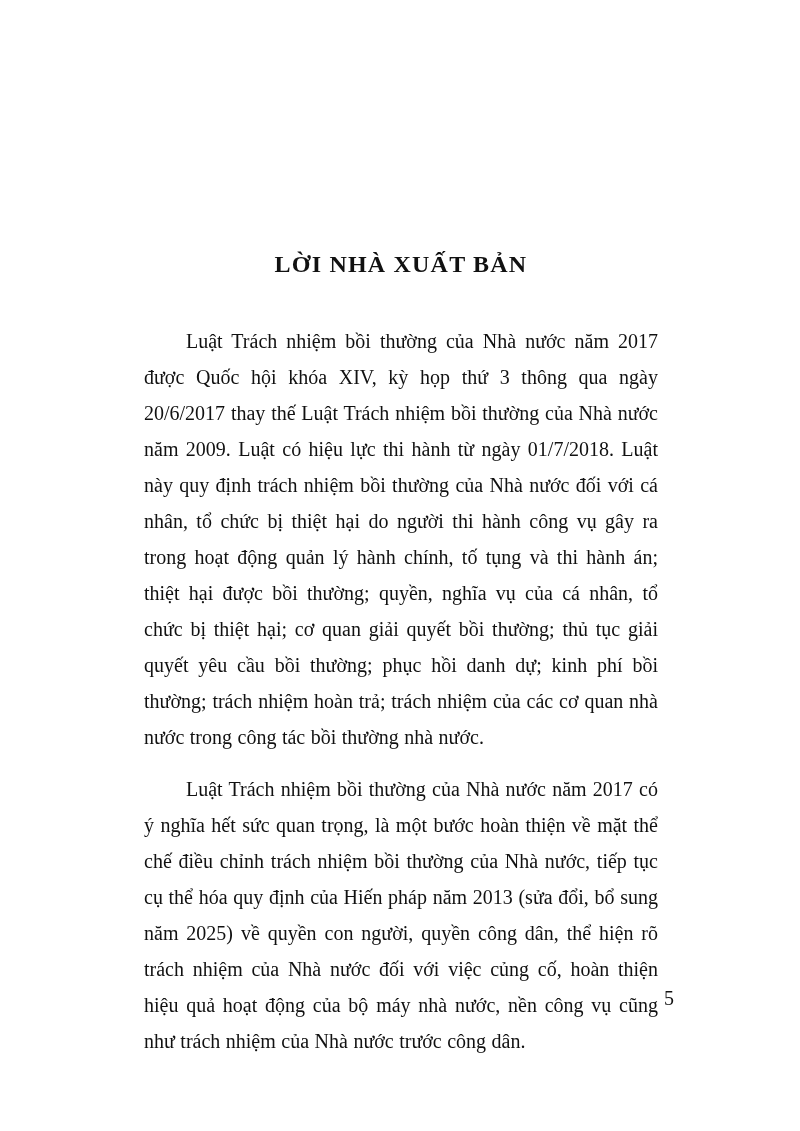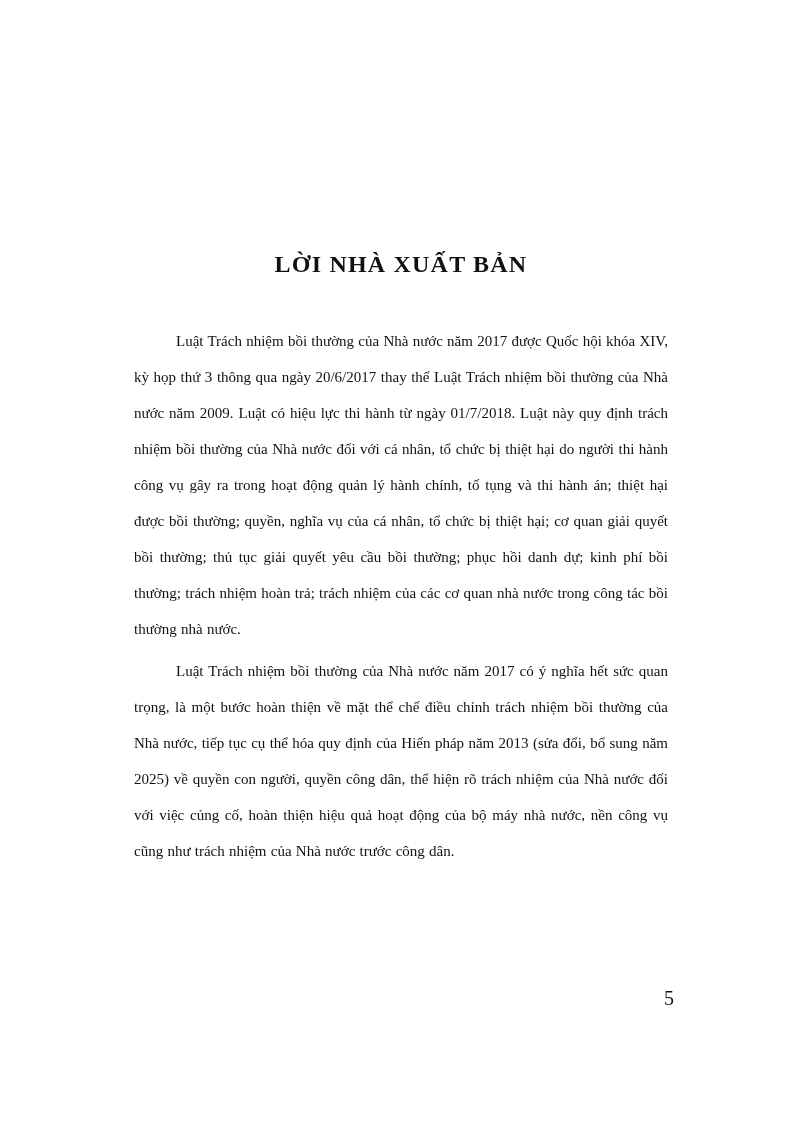"Luật Trách nhiệm bồi thường" .para { font-size: 15px -> 20px; margin: 6px -> 16px }
